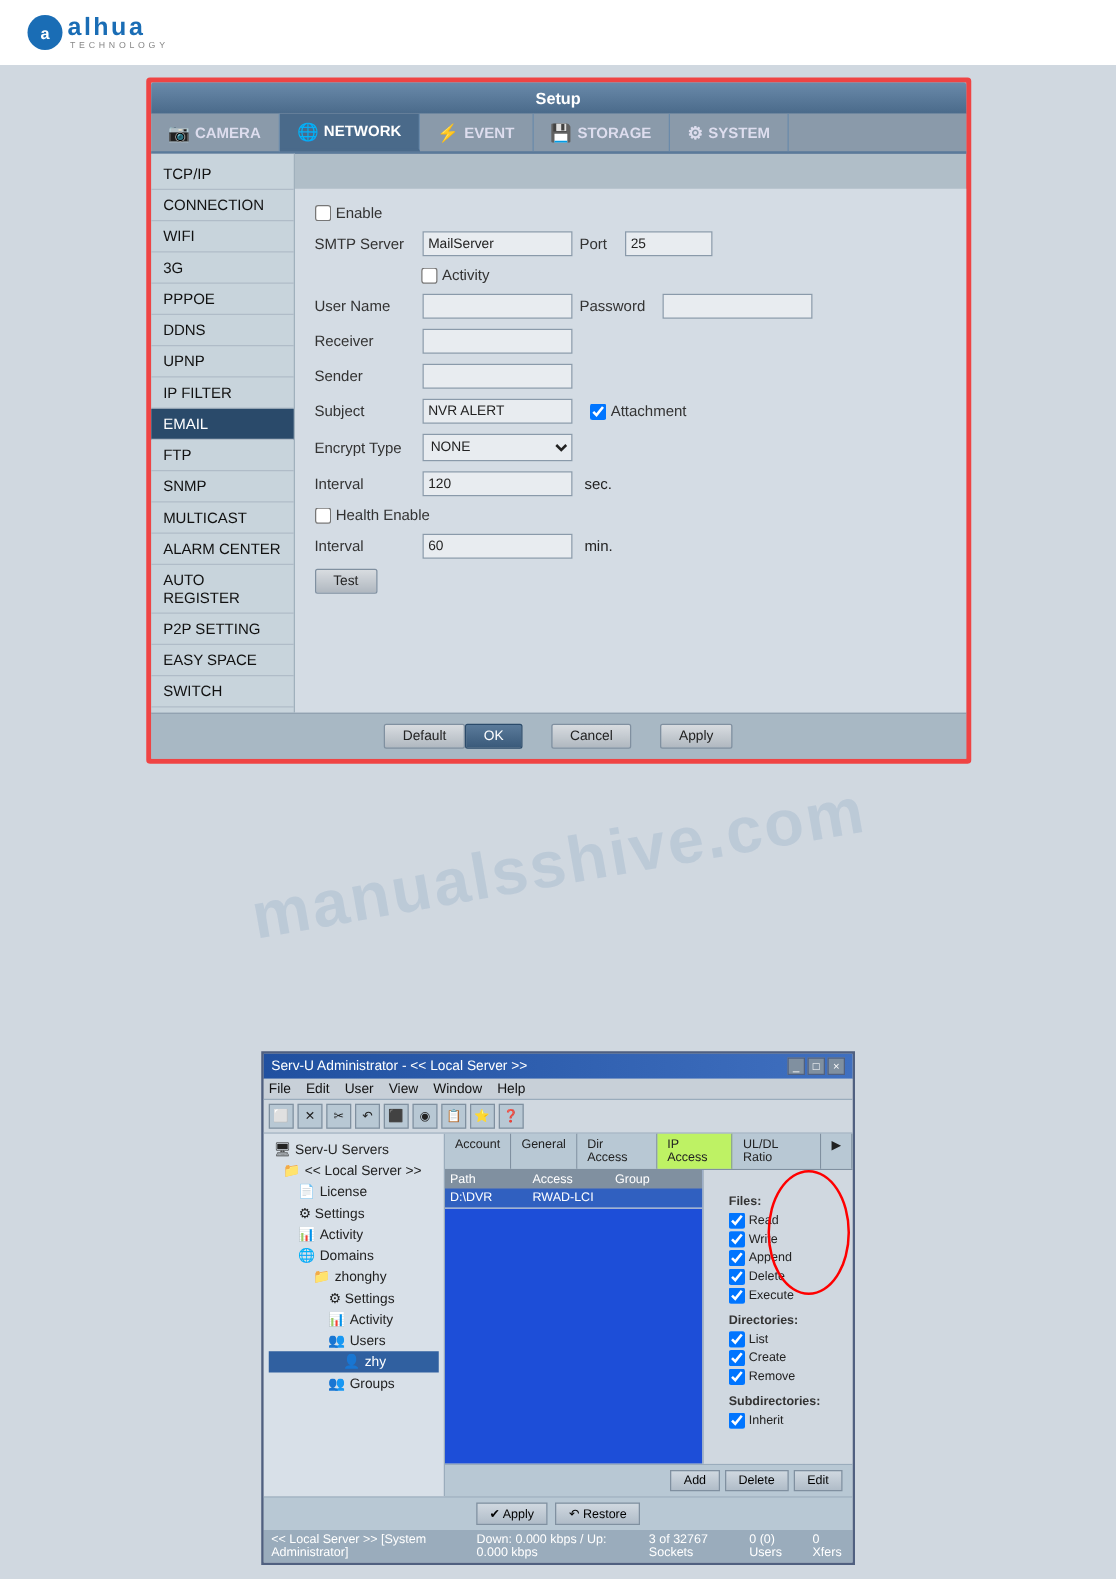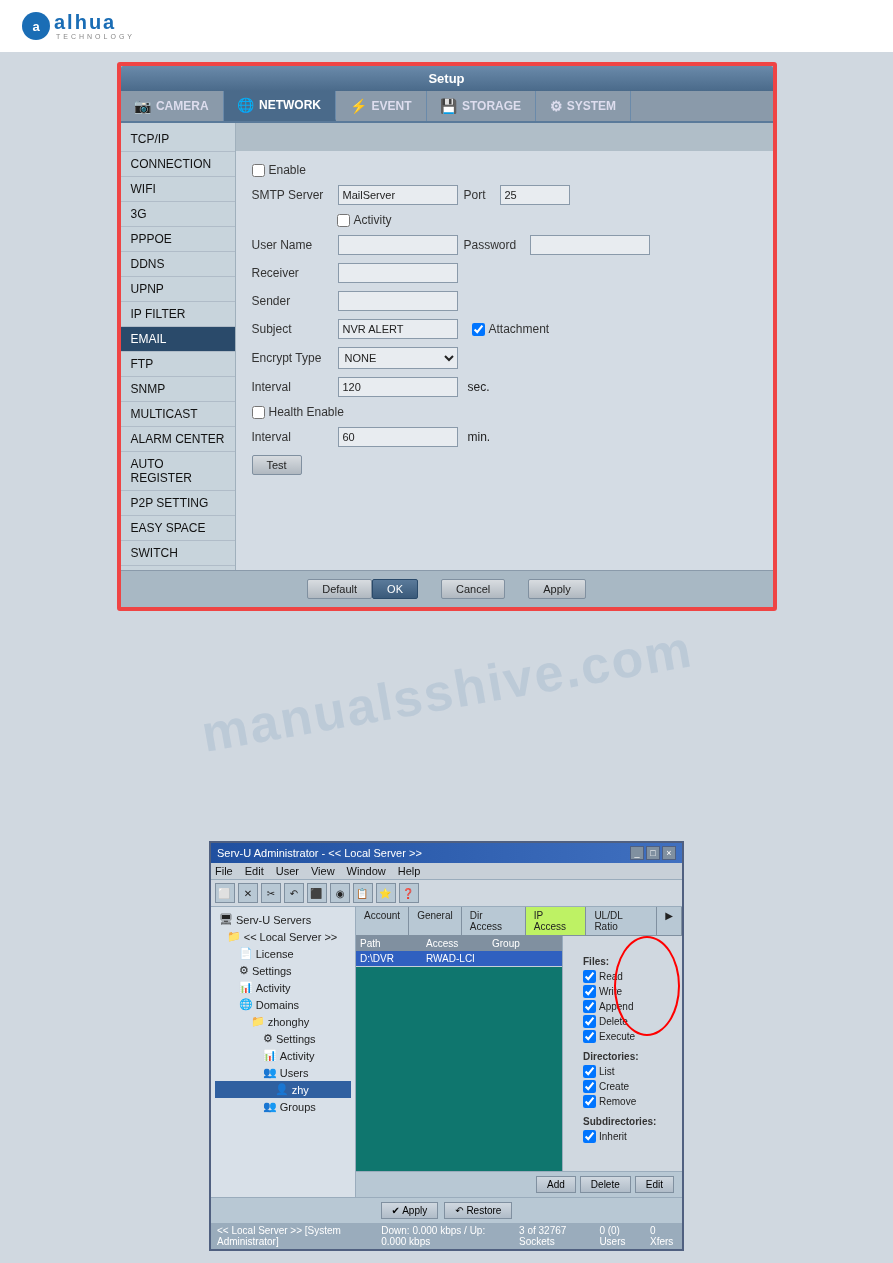"Path" .ftp-table { background: #0f766e -> #1d4ed8 }
